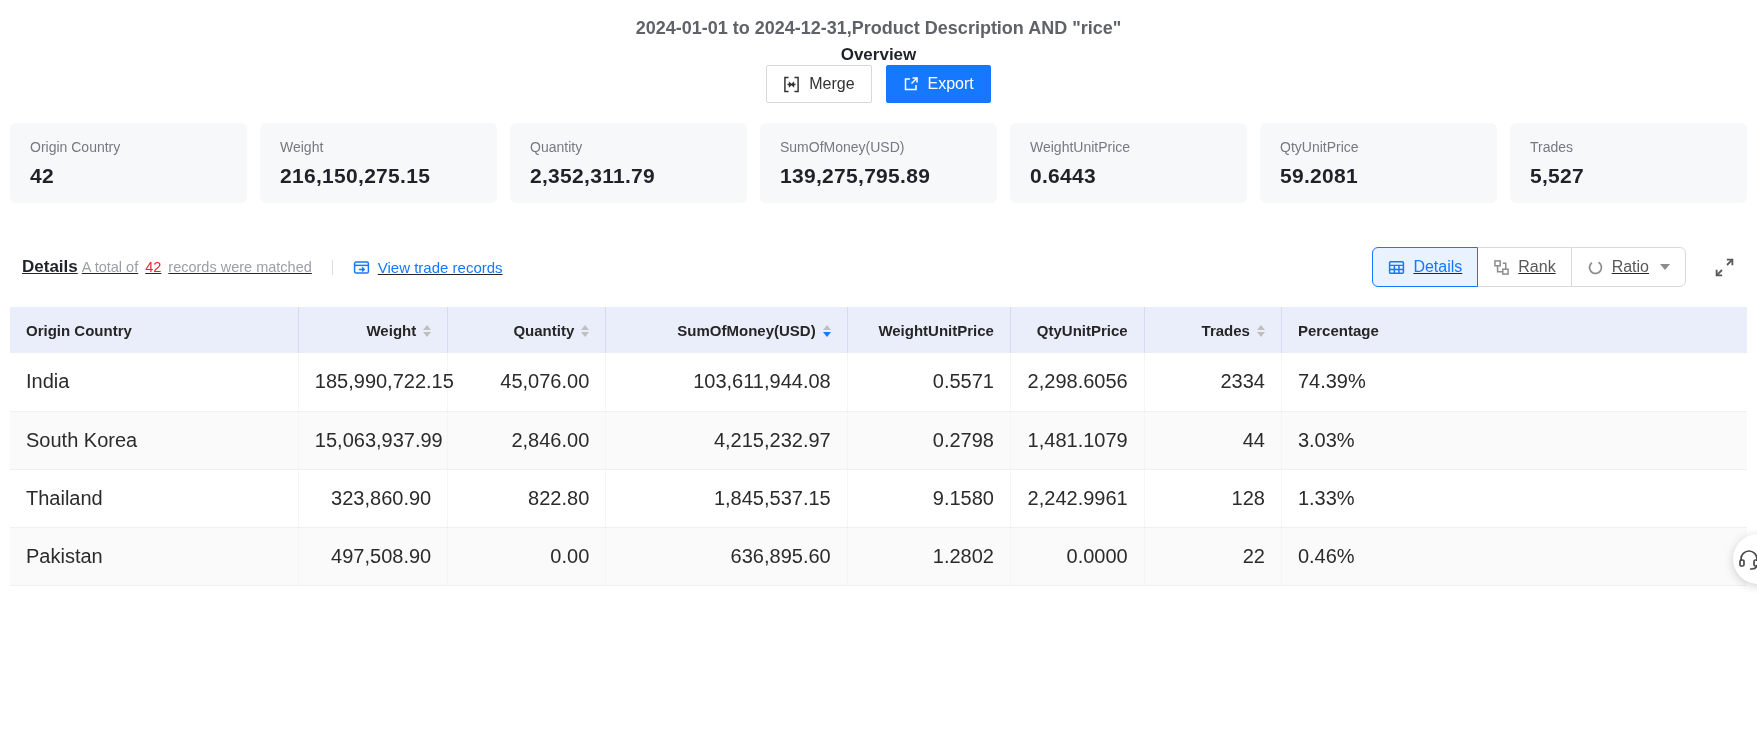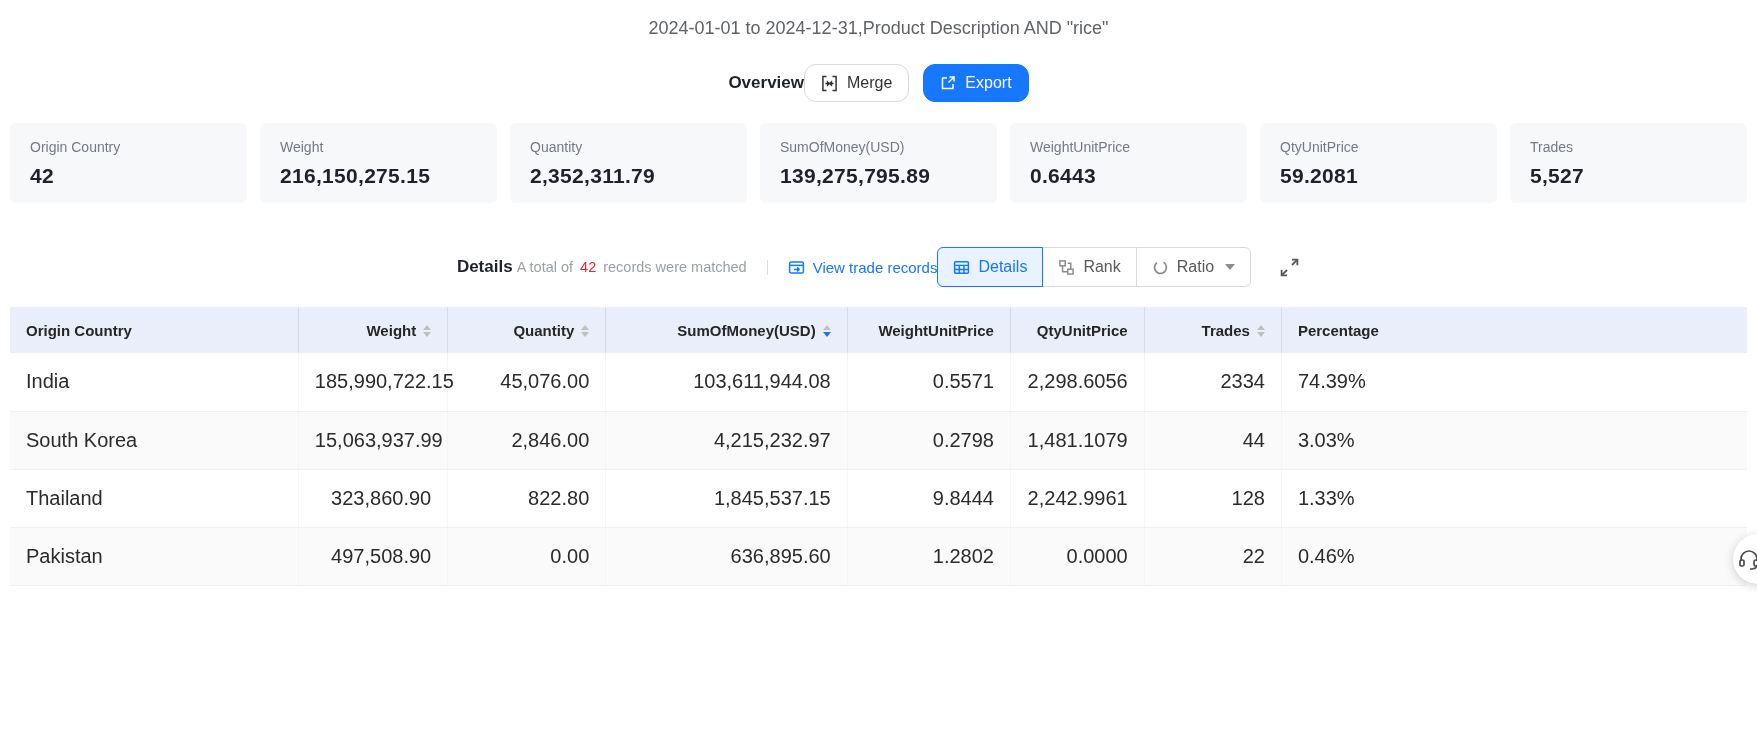"2024-01-01 to 2024-12-31,Product" .report-subtitle { font-weight: none -> bold }
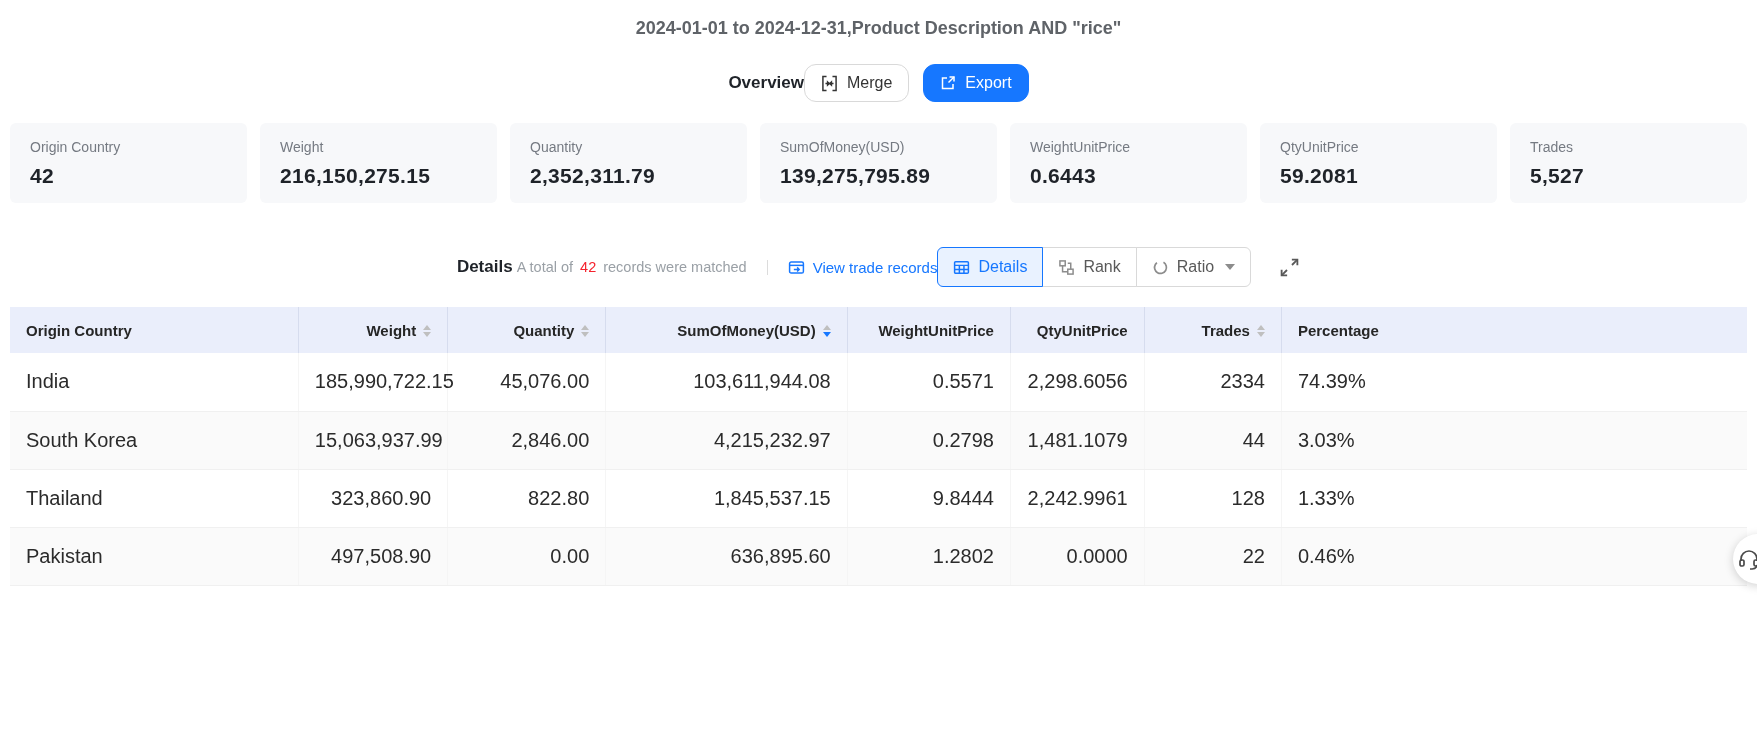"Overview" .overview-bar { flex-direction: none -> column; justify-content: center -> flex-end }
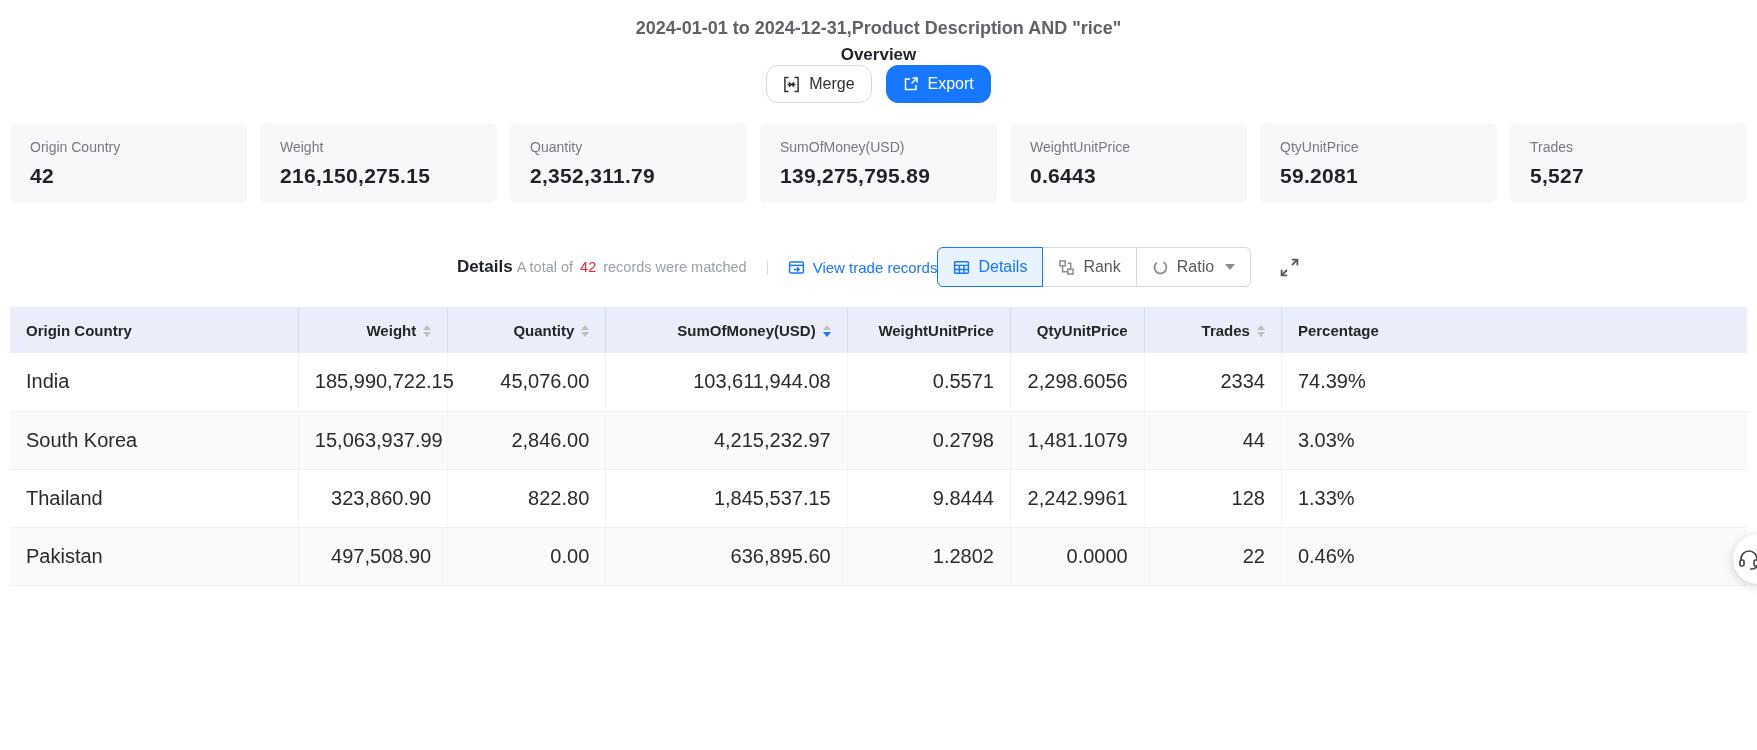"Merge" .btn { border-radius: 12px -> 2px }
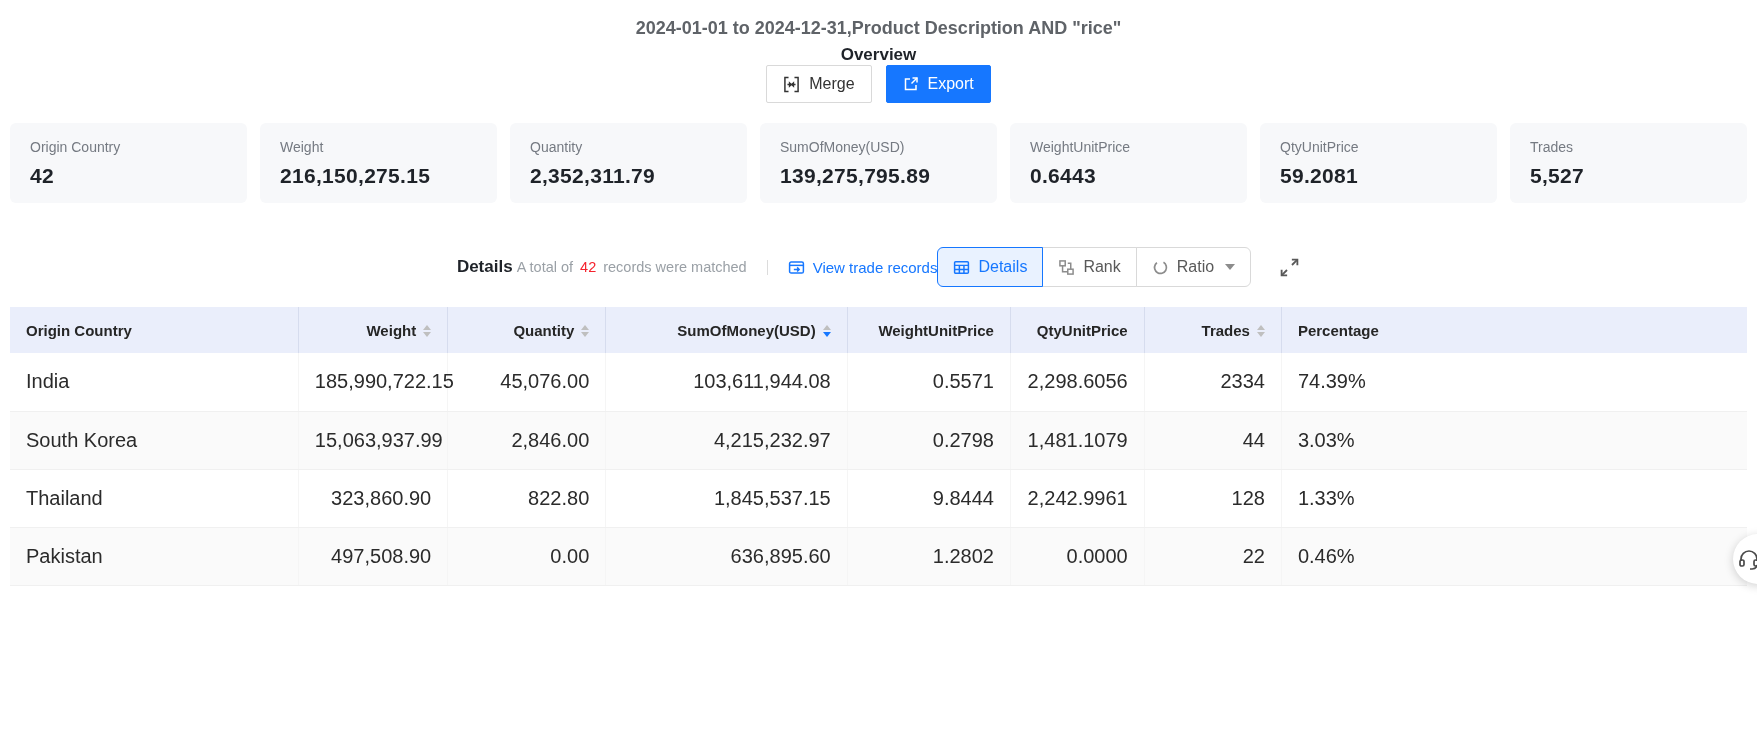"Details" .details-bar { justify-content: center -> space-between; text-decoration: none -> underline }
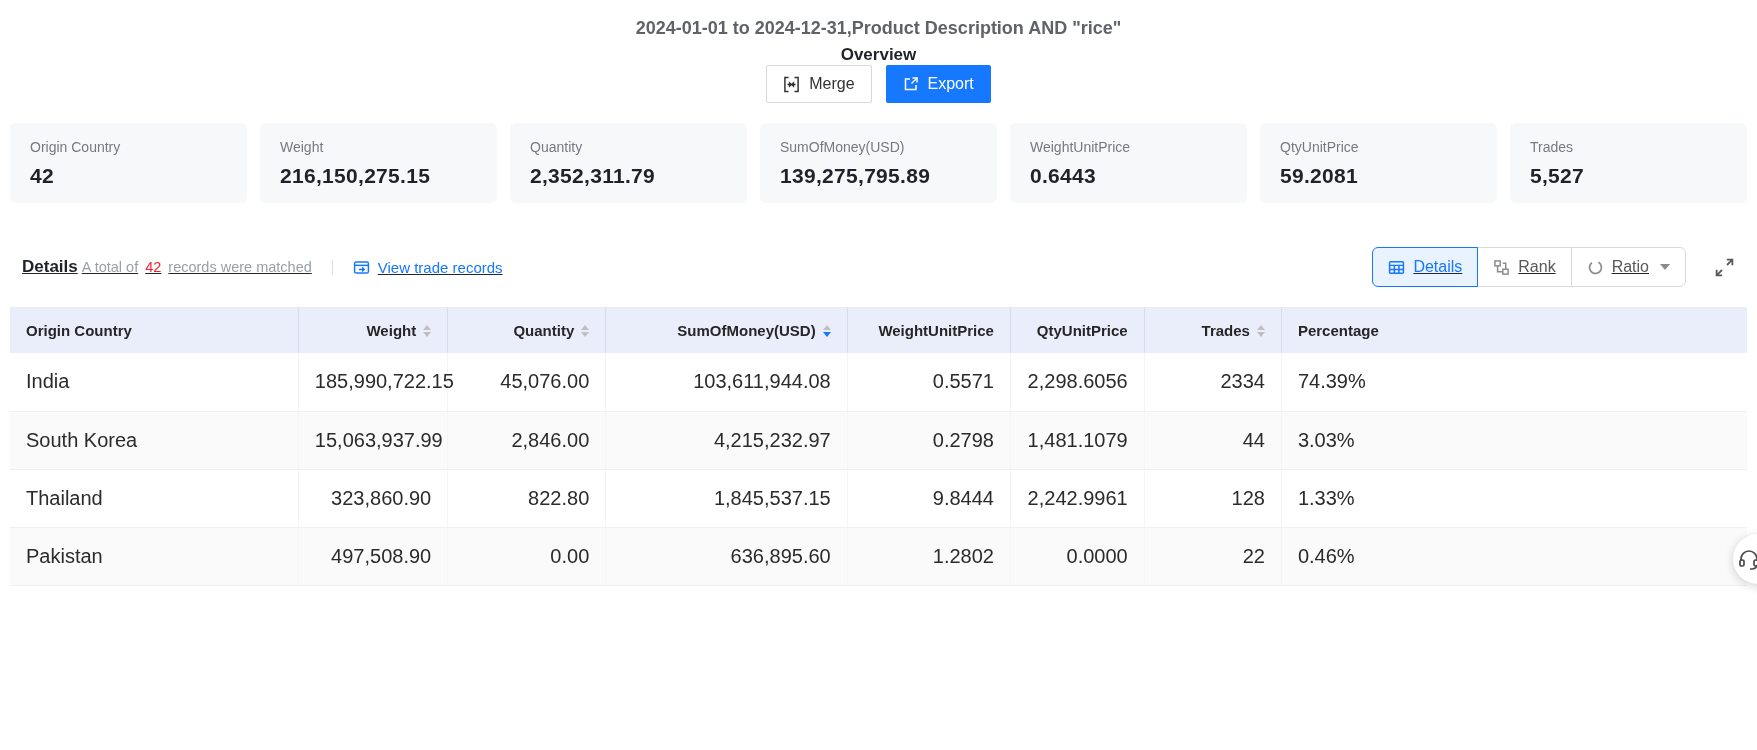"9.8444" td.ar { text: 9.8444 -> 9.1580 }
